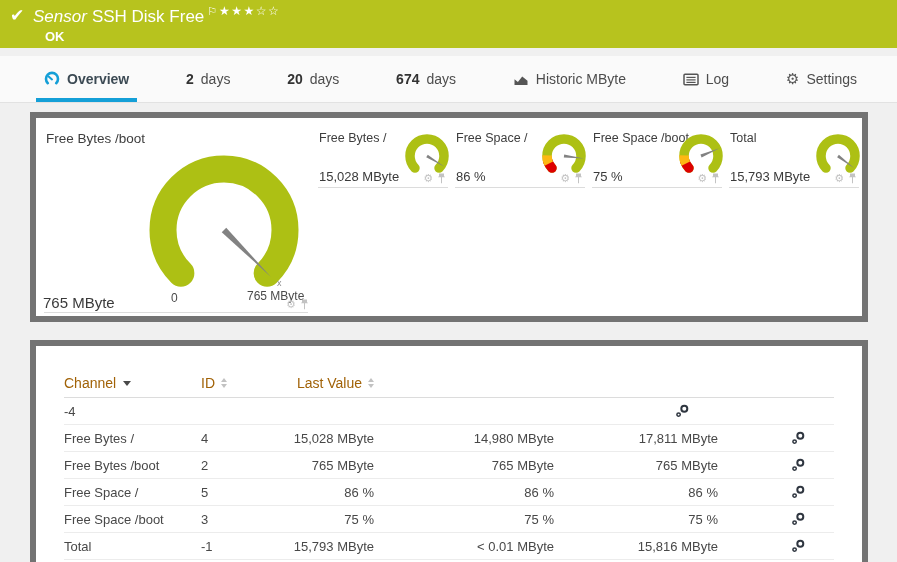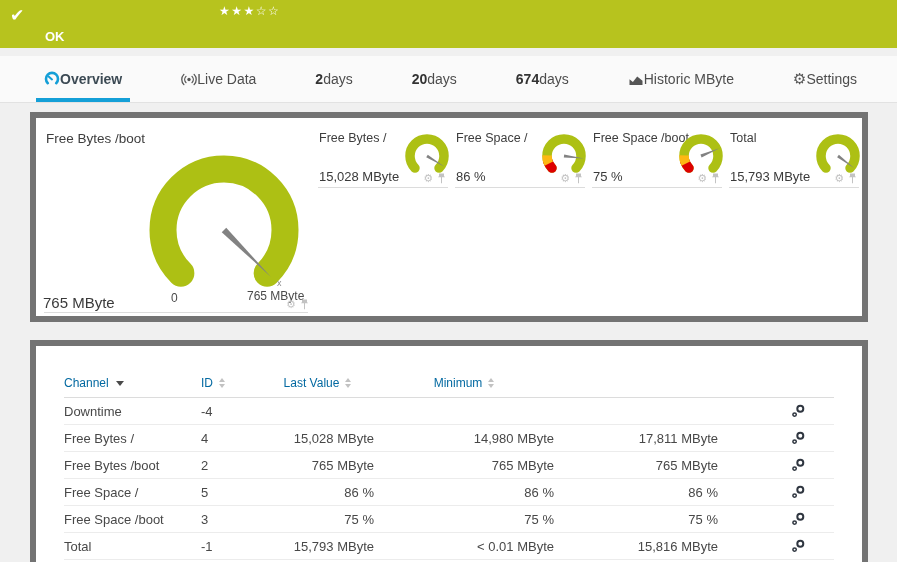"Sensor SSH Disk Free ⚐" div.title { html: none -> <div> <span>Sensor</span><span>SSH Disk Free</span><span>⚐</span> </div> }
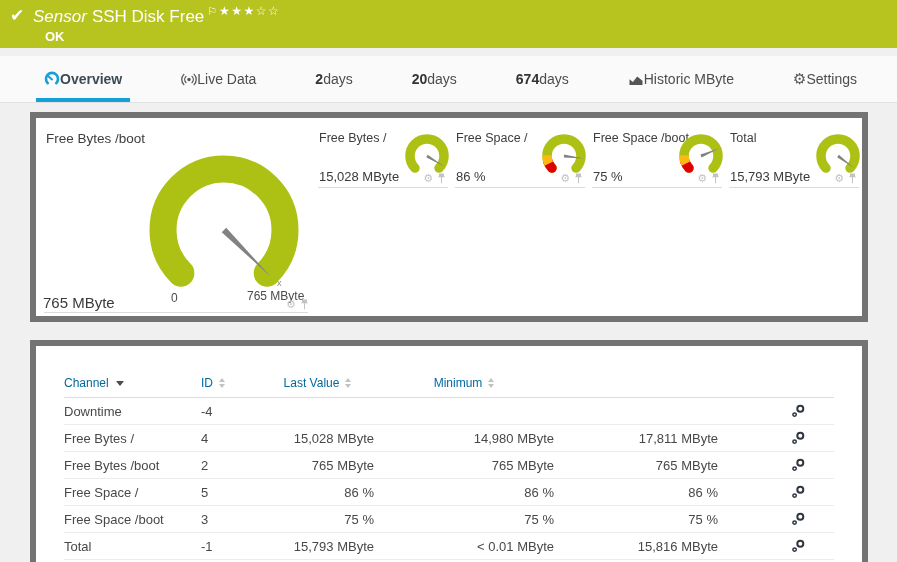"Overview" .tab { gap: none -> 7px }
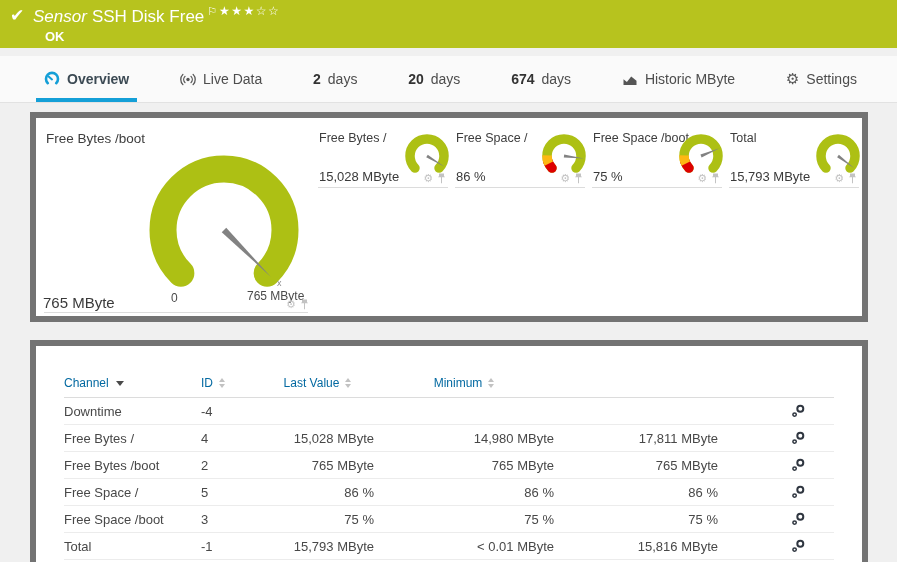"Live Data" div.tab { html: <div> <span> <svg> <circle></circle> <path></path> </svg> </span> <span>Live Data</span> </div> -> none }
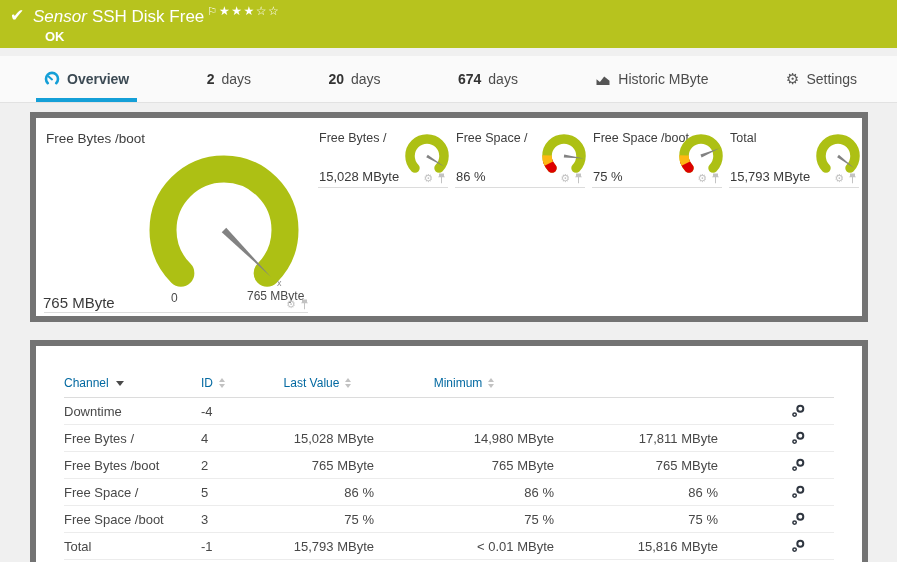"Log" div.tab { html: none -> <div> <span> <svg> <rect></rect> <line></line> <line></line> <line></line> </svg> </span> <span>Log</span> </div> }
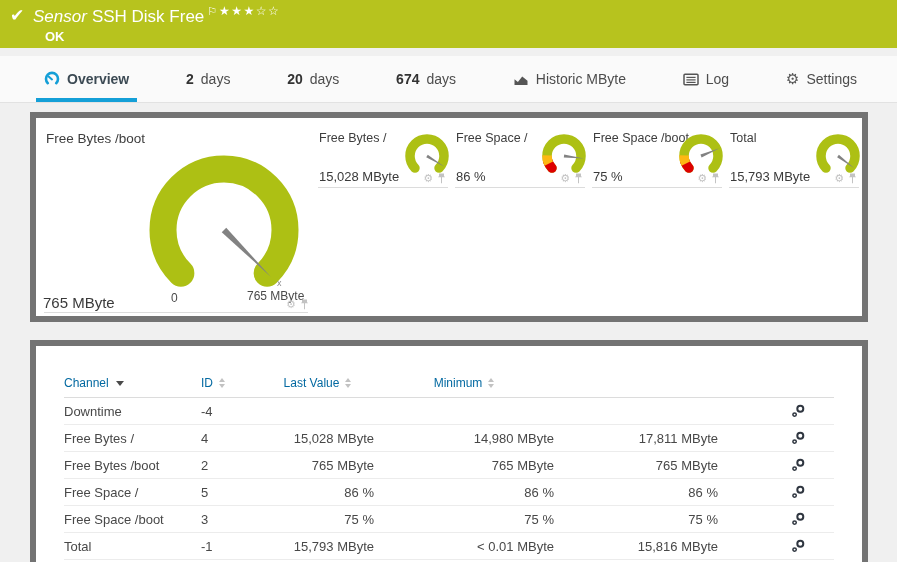"Channel" .thead { color: #0369a1 -> #a16207; font-size: 12px -> 14px }
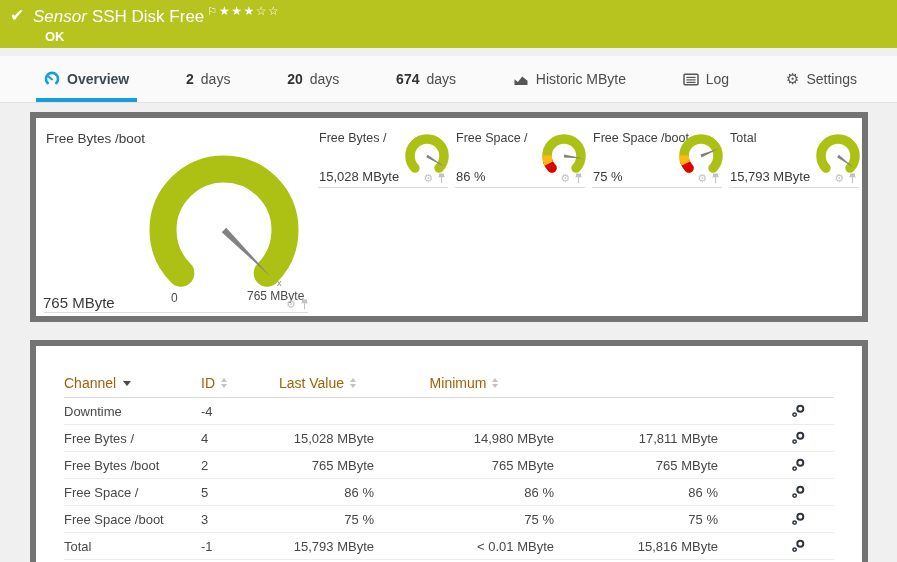"Last Value" .hcell.right { justify-content: center -> flex-end }
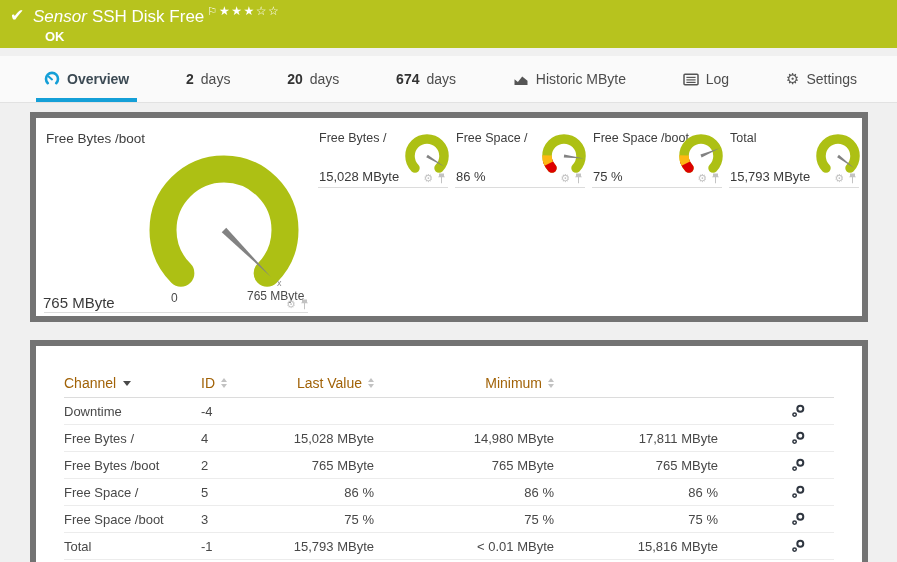"Minimum" div.hcell { html: <div> <span>Minimum</span> <span> <i></i> <i></i> </span> </div> -> none }
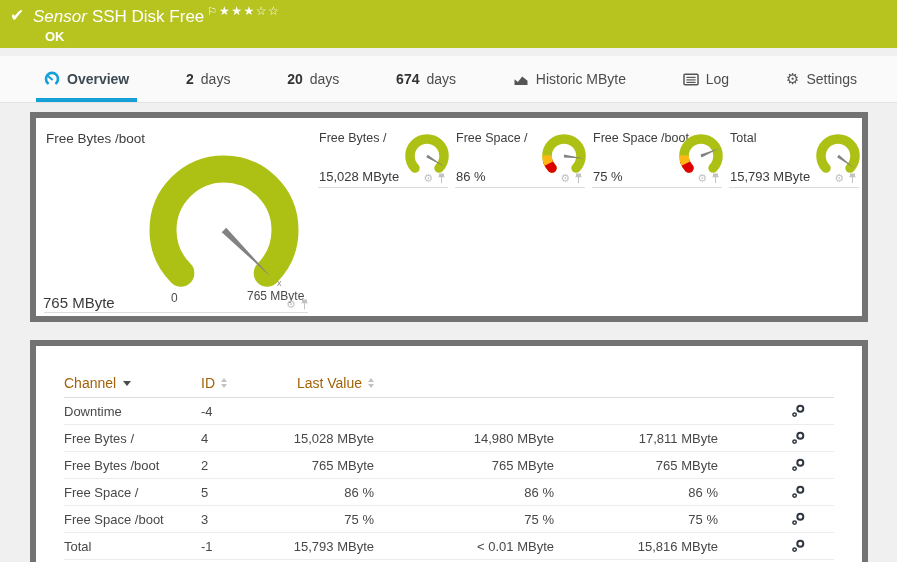"Downtime" div { html: <div>Downtime</div> -> none }
